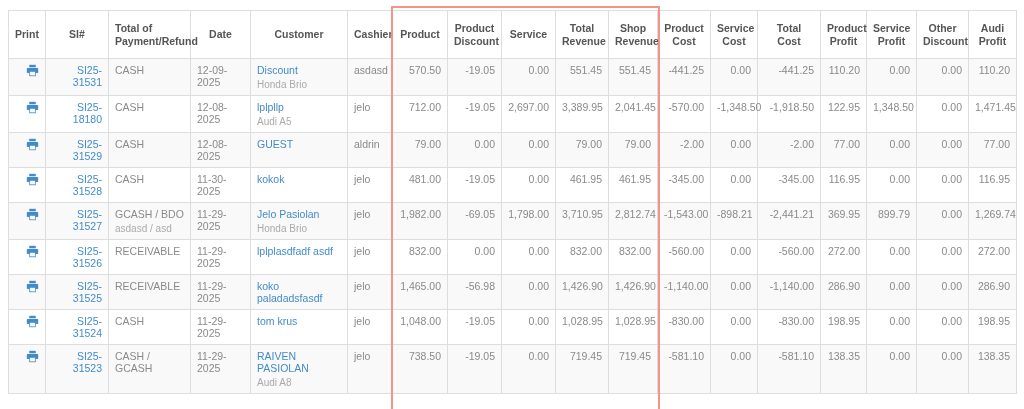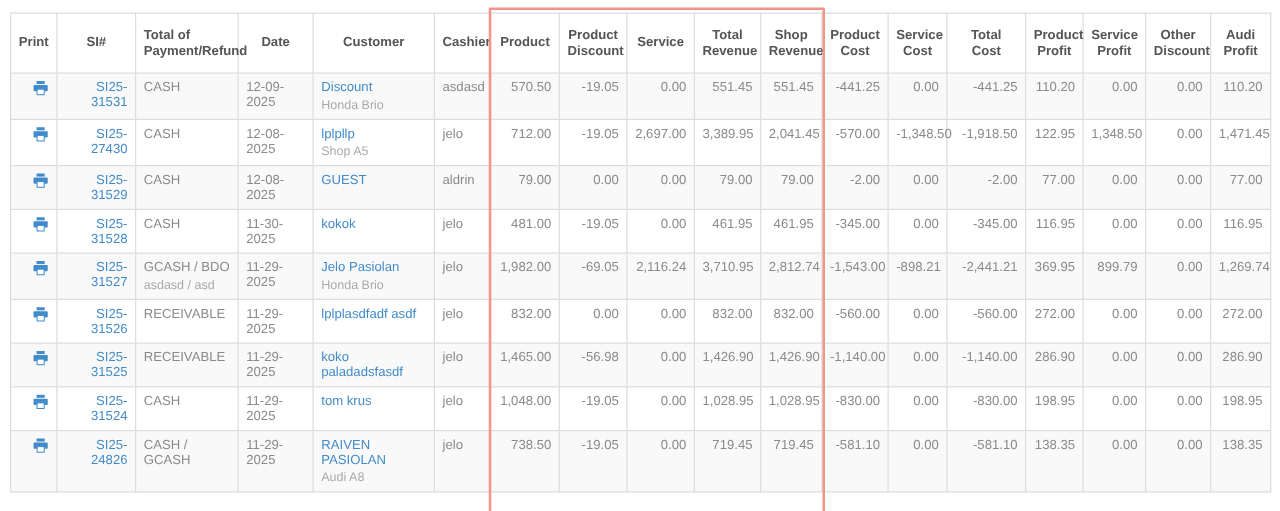"SI25-27430" a.lnk { text: SI25-27430 -> SI25-18180 }
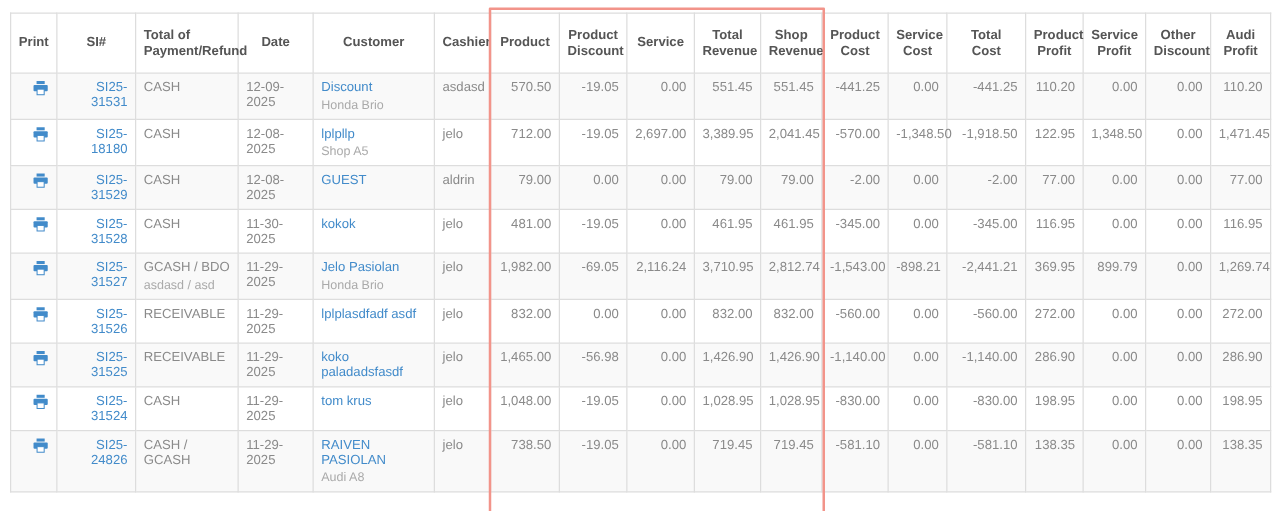"Shop A5" div.sub { text: Shop -> Audi }
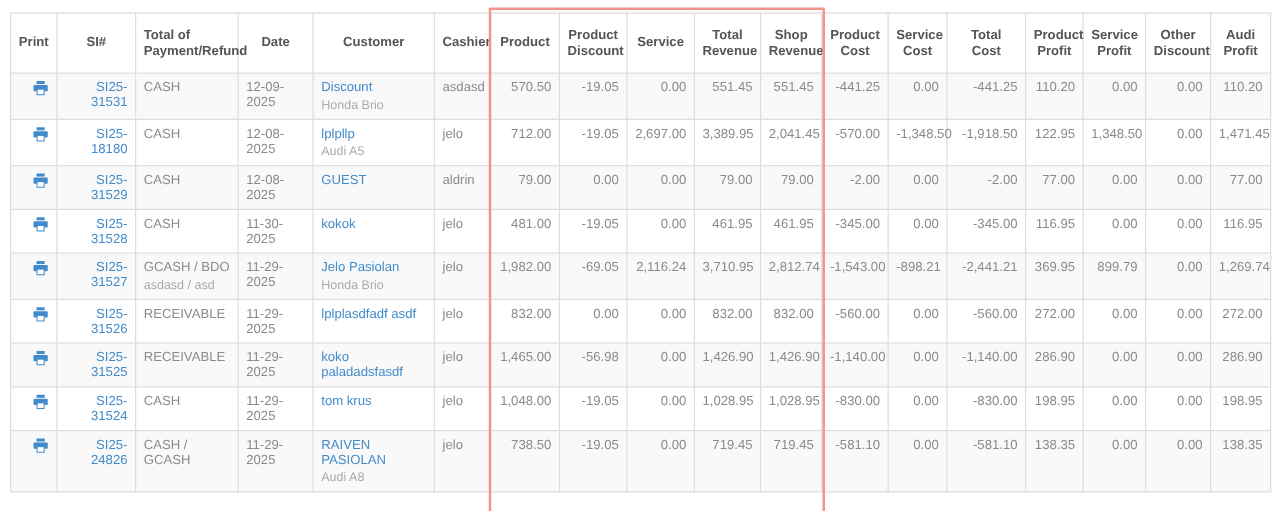"2,116.24" td.num { text: 2,116.24 -> 1,798.00 }
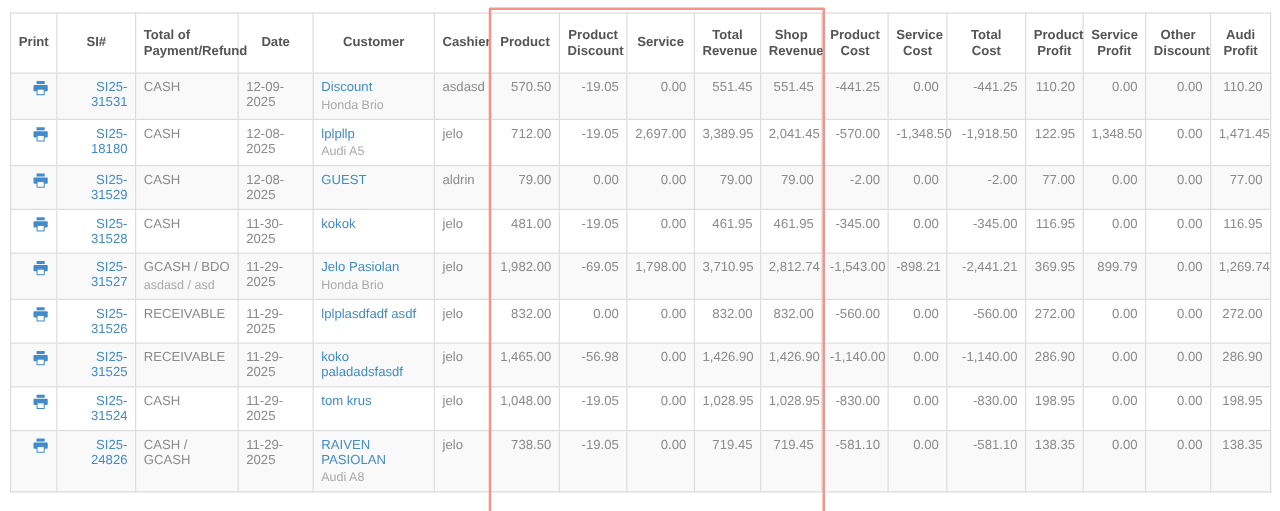"SI25-24826" a.lnk { text: SI25-24826 -> SI25-31523 }
